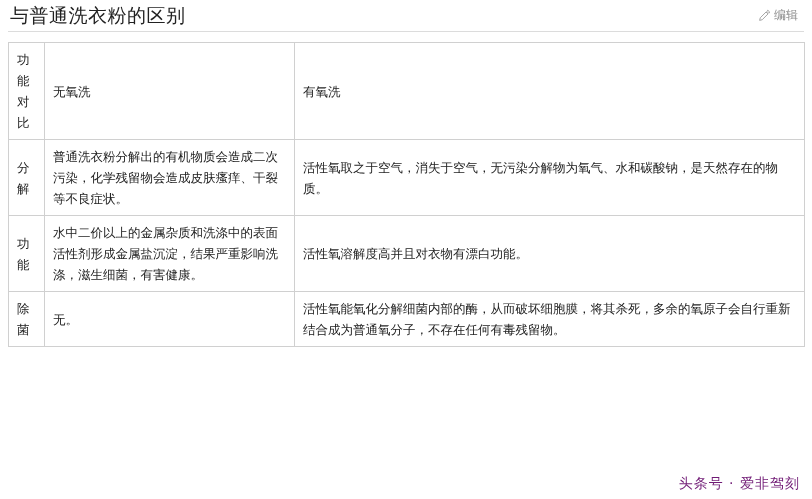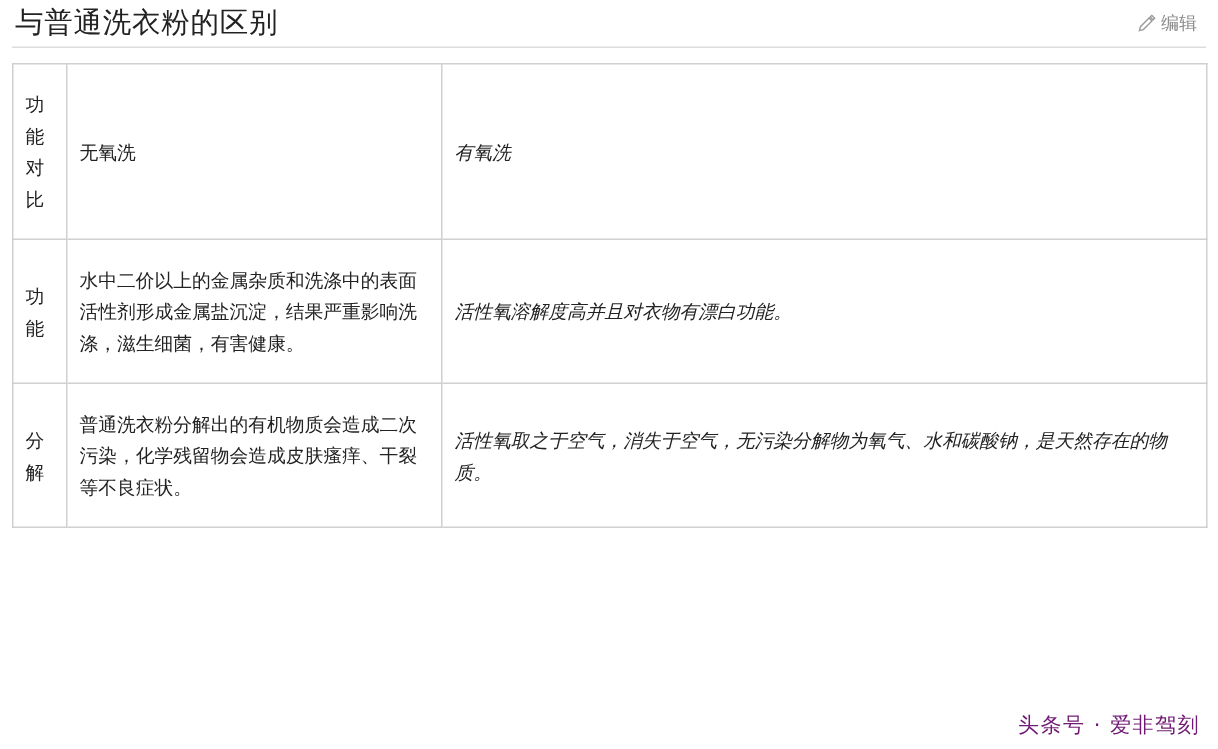"功能对比" table.compare td { padding: 16px 8px -> 6px 8px }
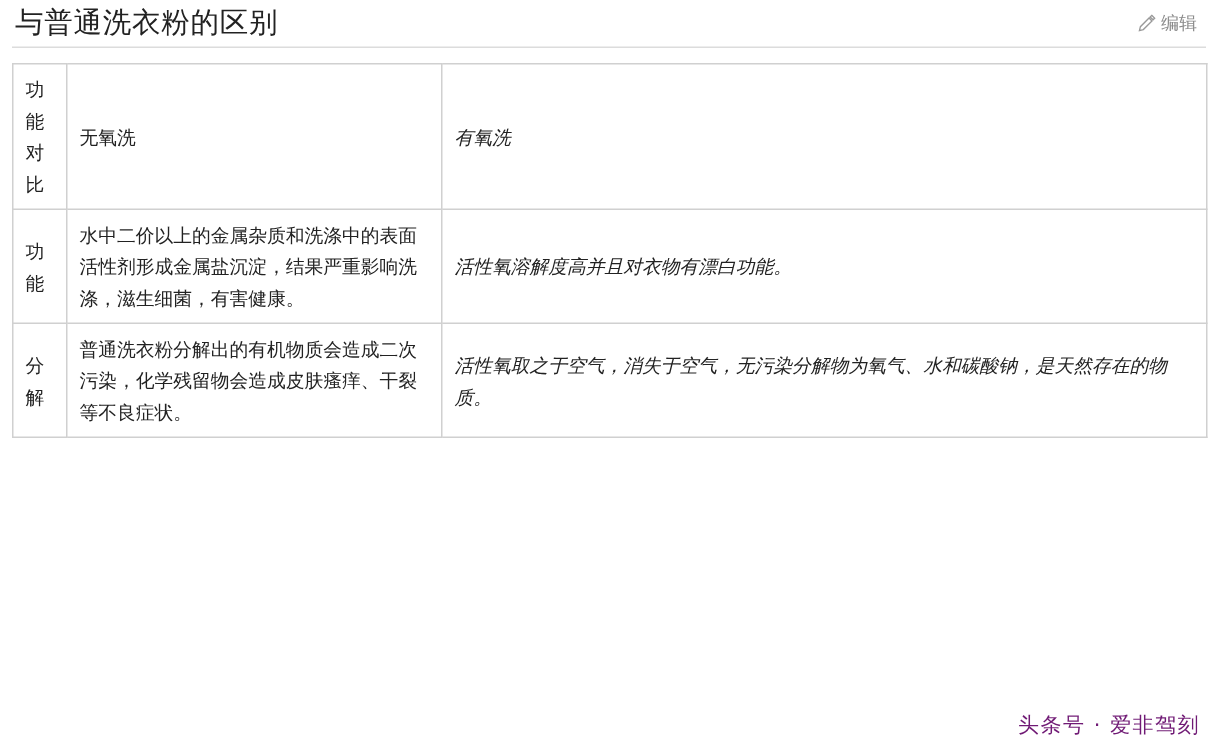"有氧洗" td.col-wide { font-style: italic -> none }
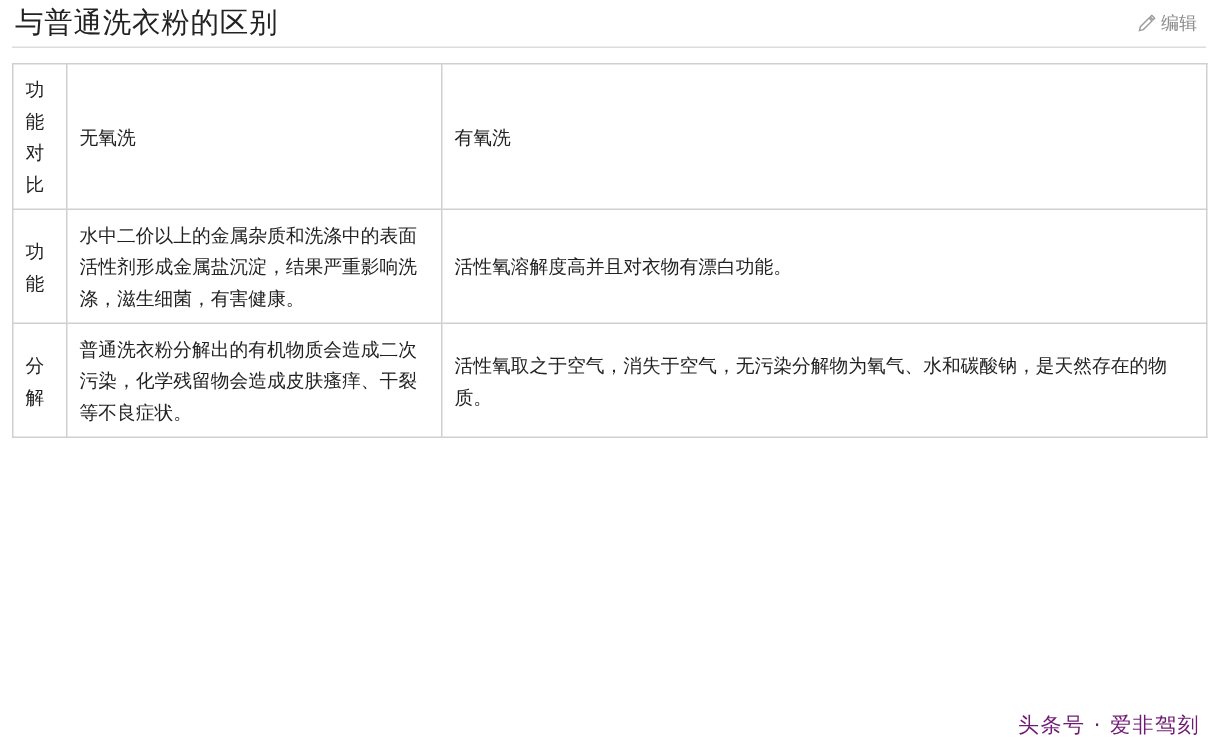"功能" tr { order: before "分解" -> after "分解" }
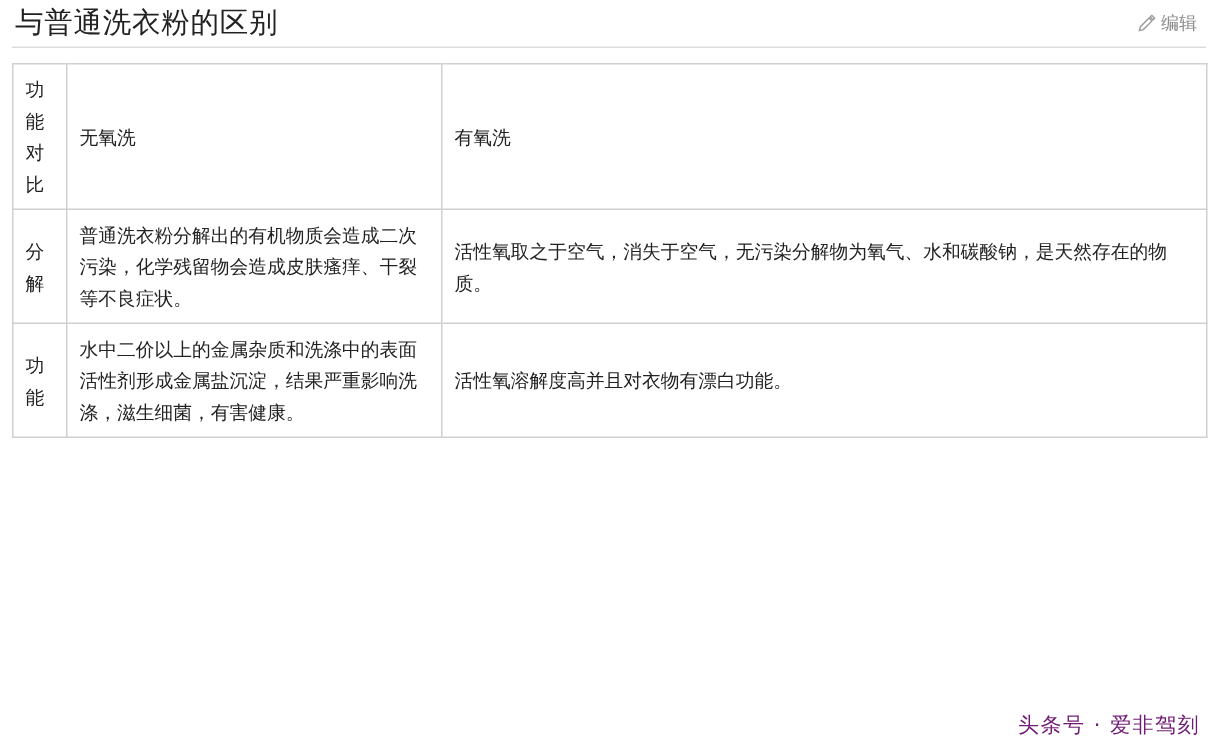"除菌" tr { html: none -> <tr> <td>除菌</td> <td>无。</td> <td>活性氧能氧化分解细菌内部的酶，从而破坏细胞膜，将其杀死，多余的氧原子会自行重新结合成为普通氧分子，不存在任何有毒残留物。</td> </tr> }
